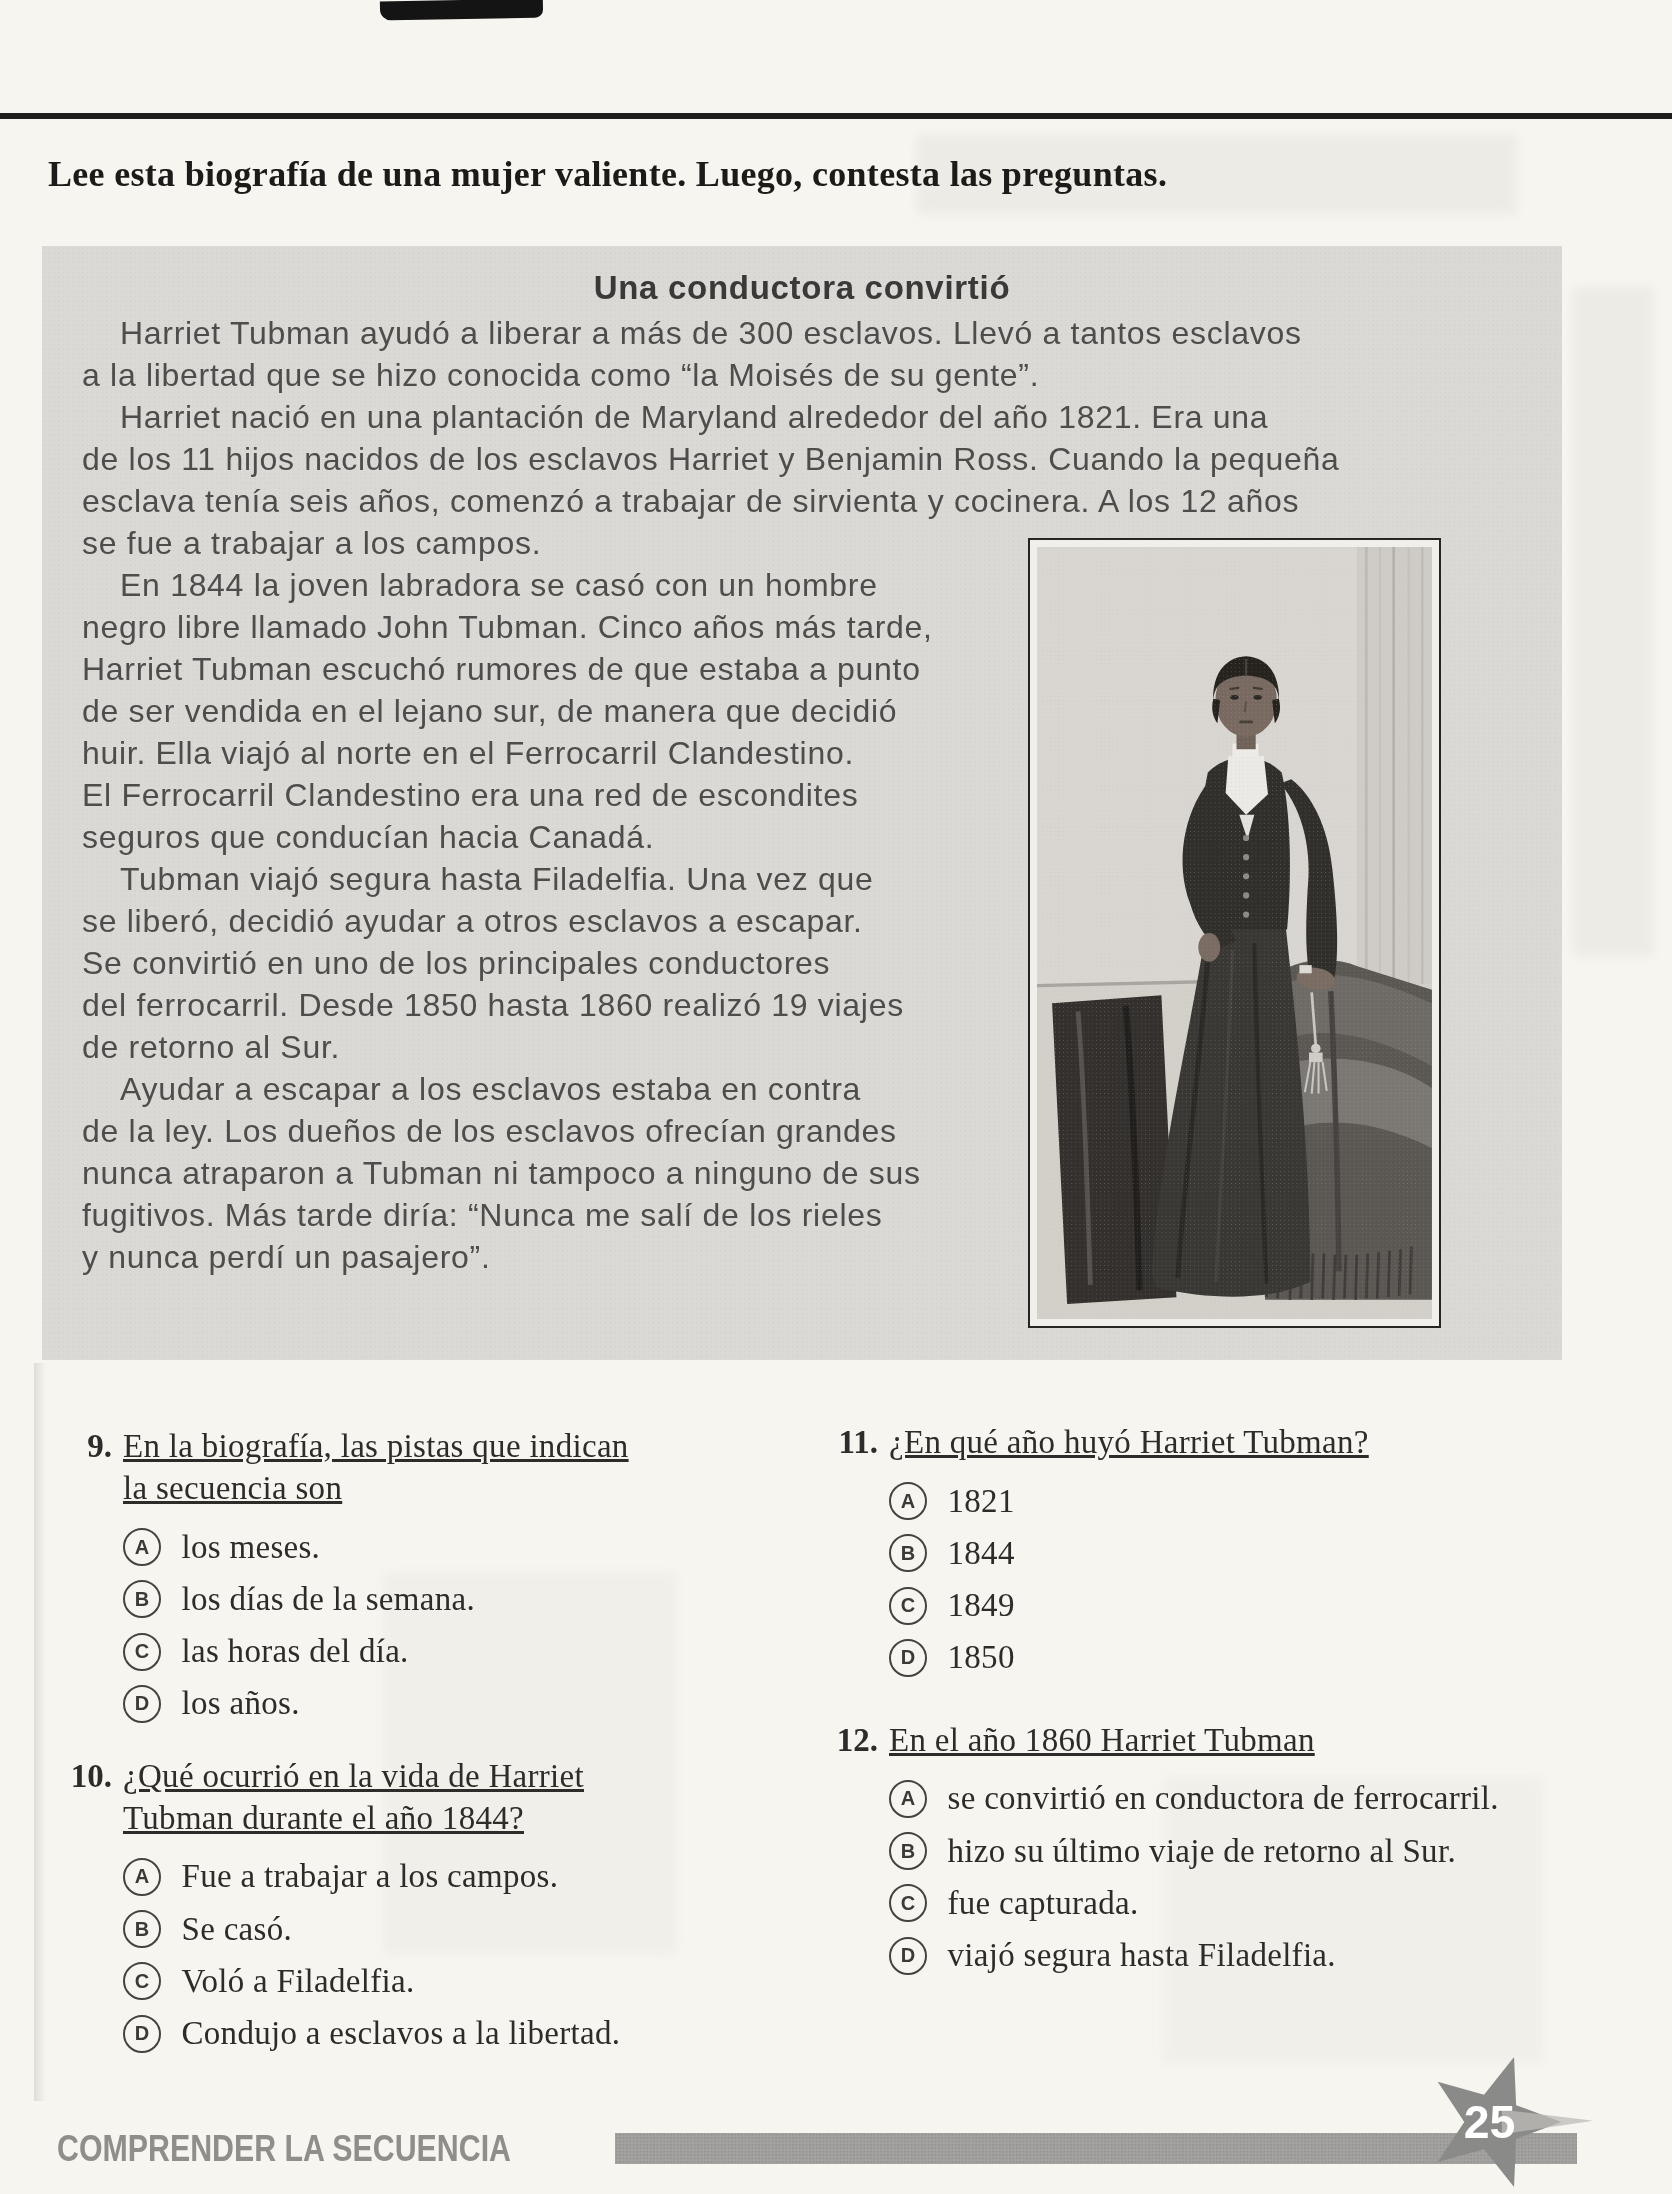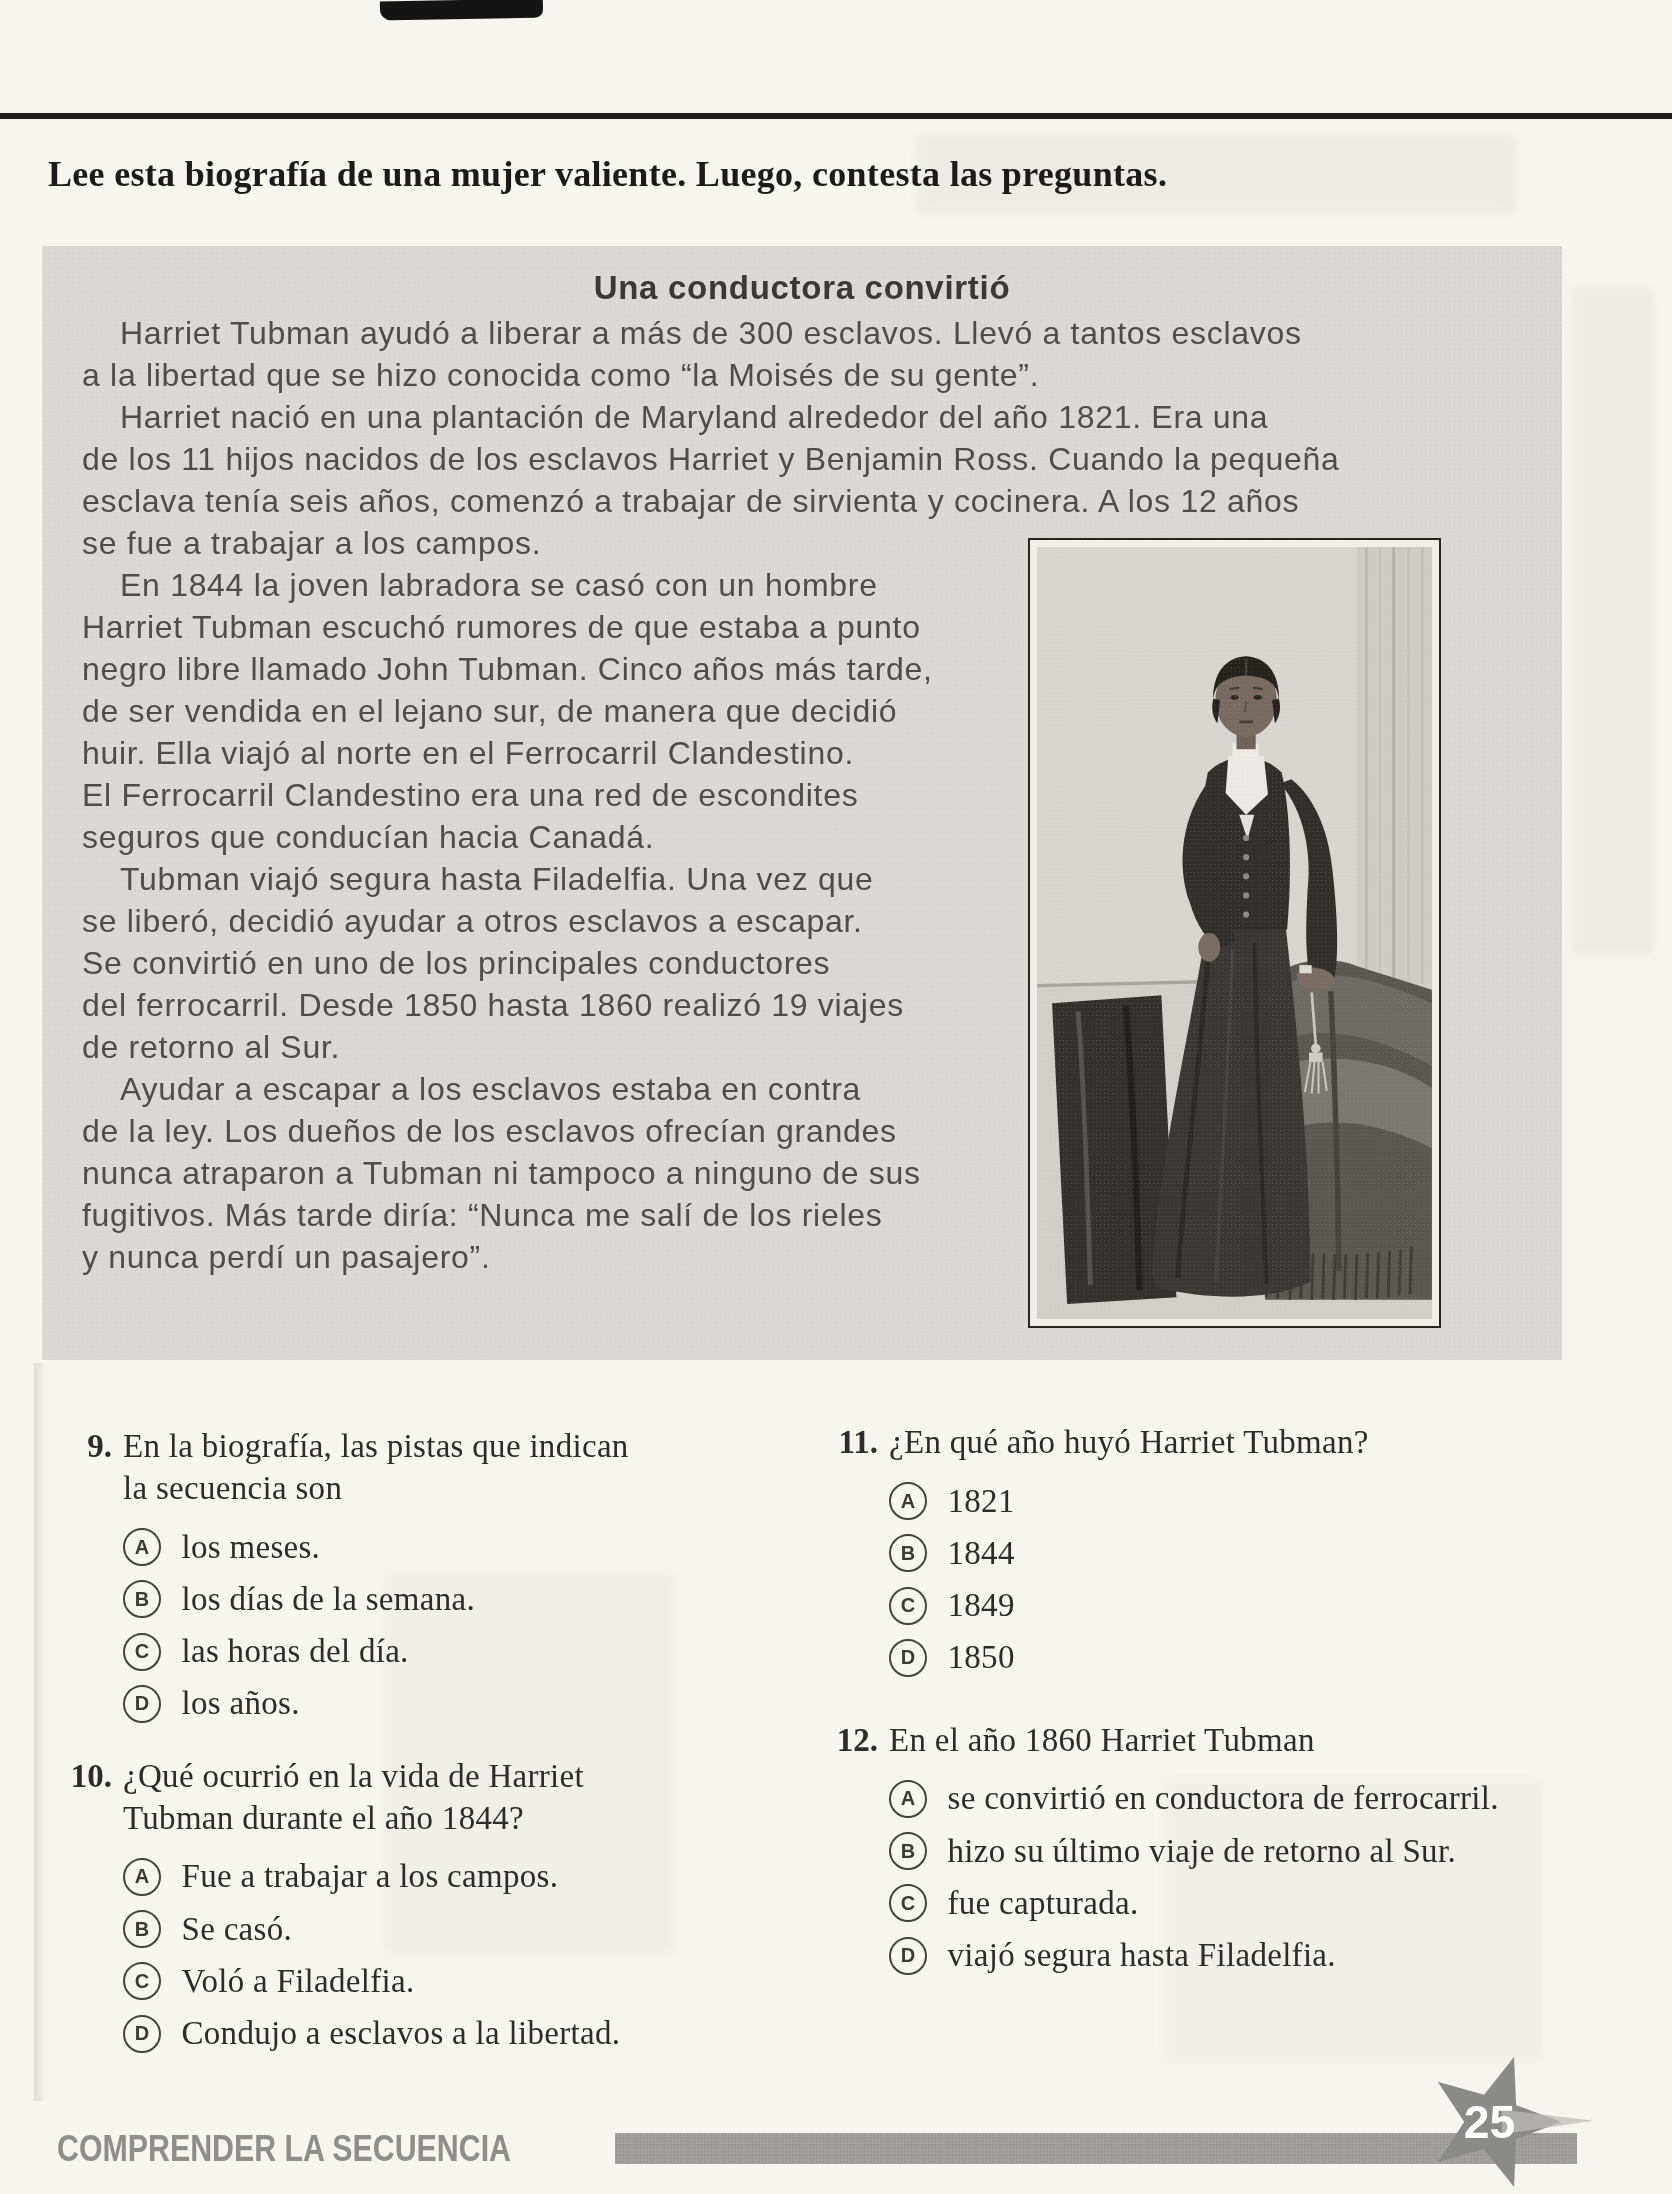"Harriet Tubman escuchó rumores de" div.bio-line { order: before "negro libre llamado John Tubman." -> after "negro libre llamado John Tubman." }
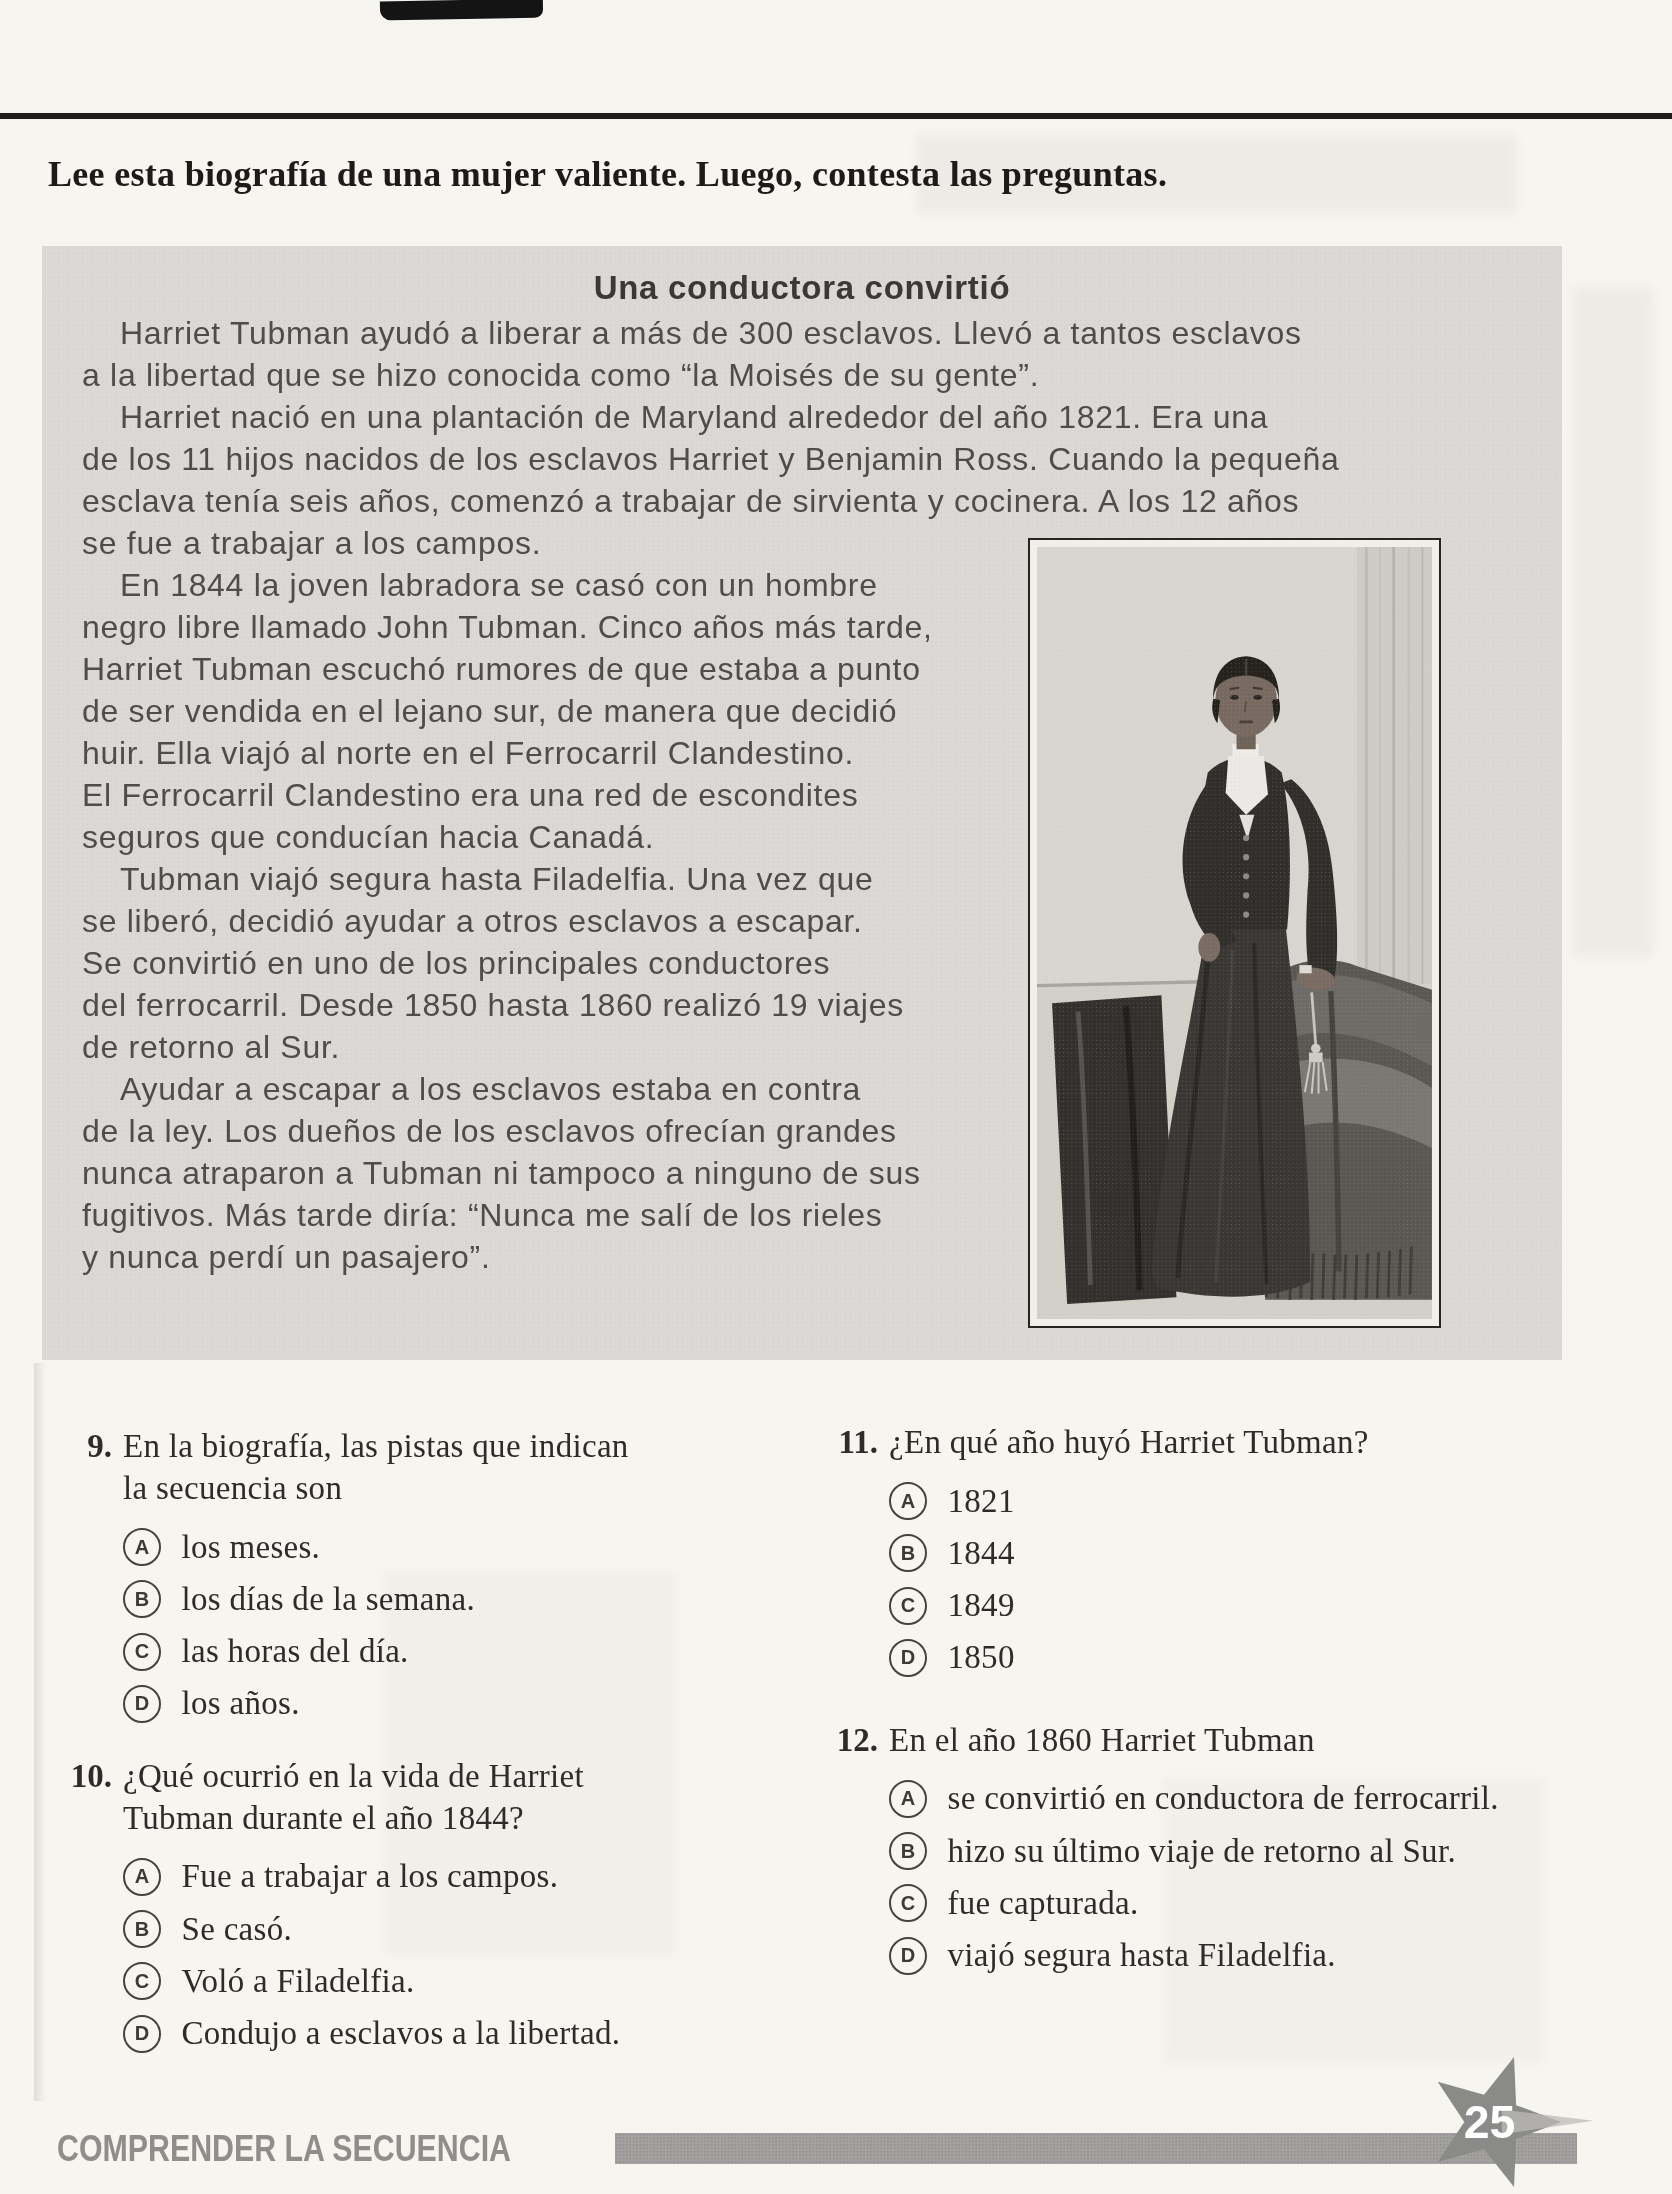"En la biografía, las pistas" .stem-line { text-decoration: none -> underline }
